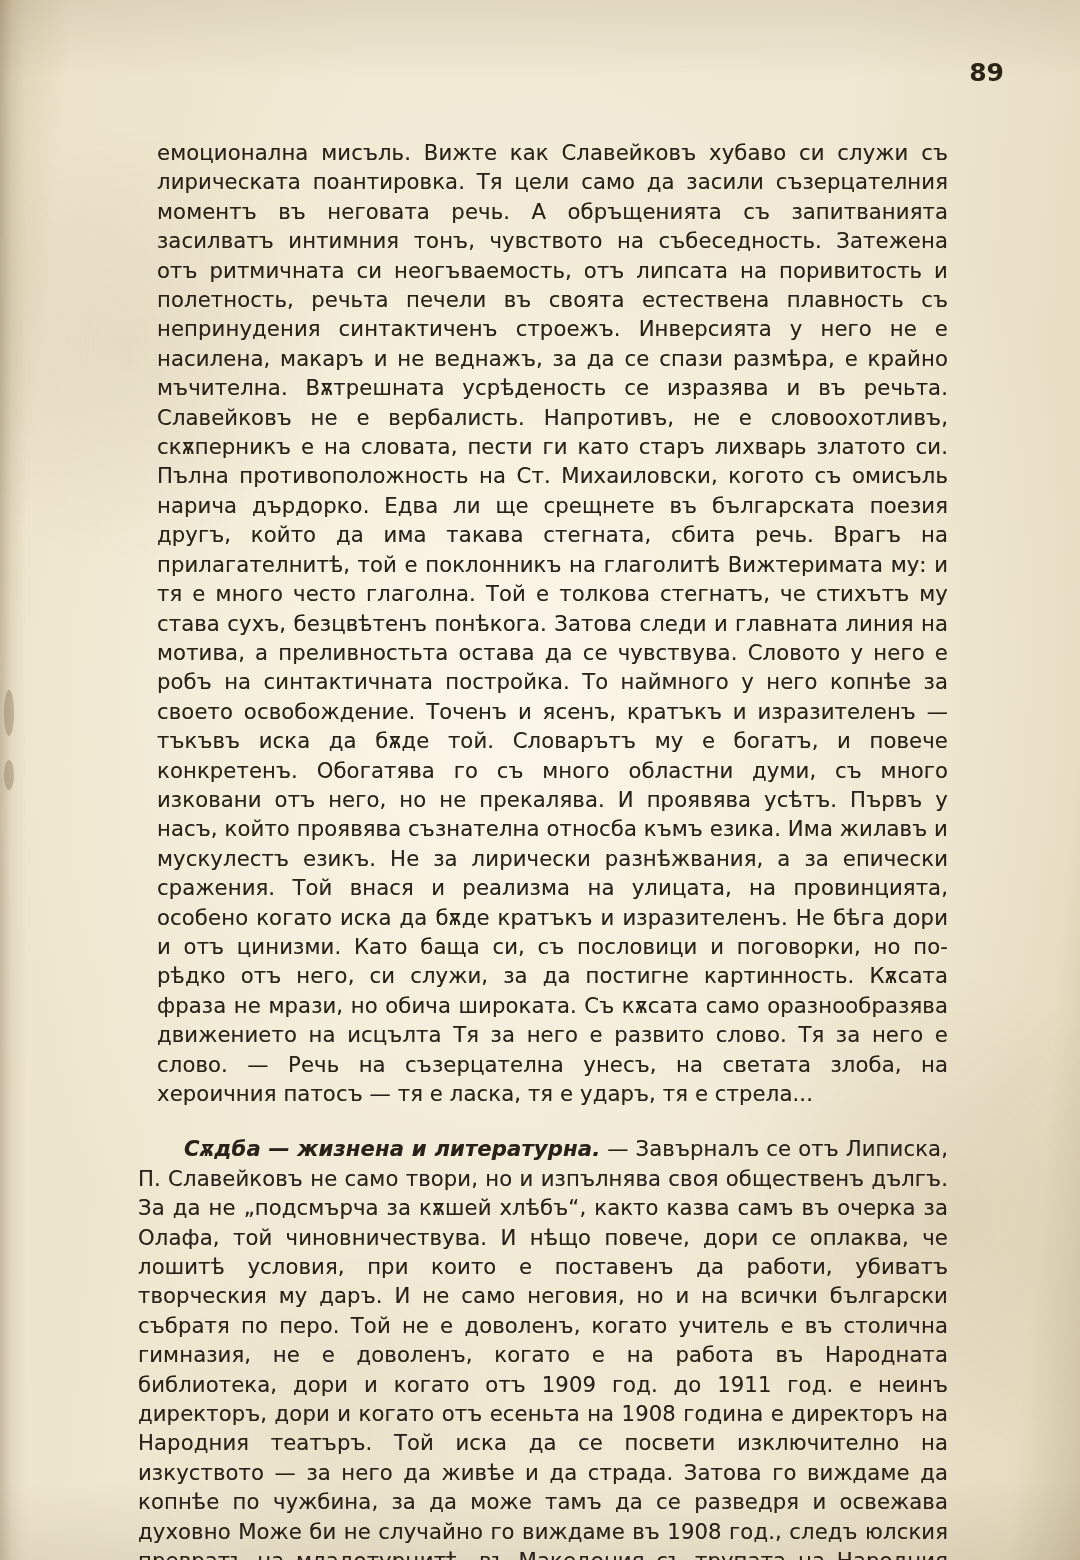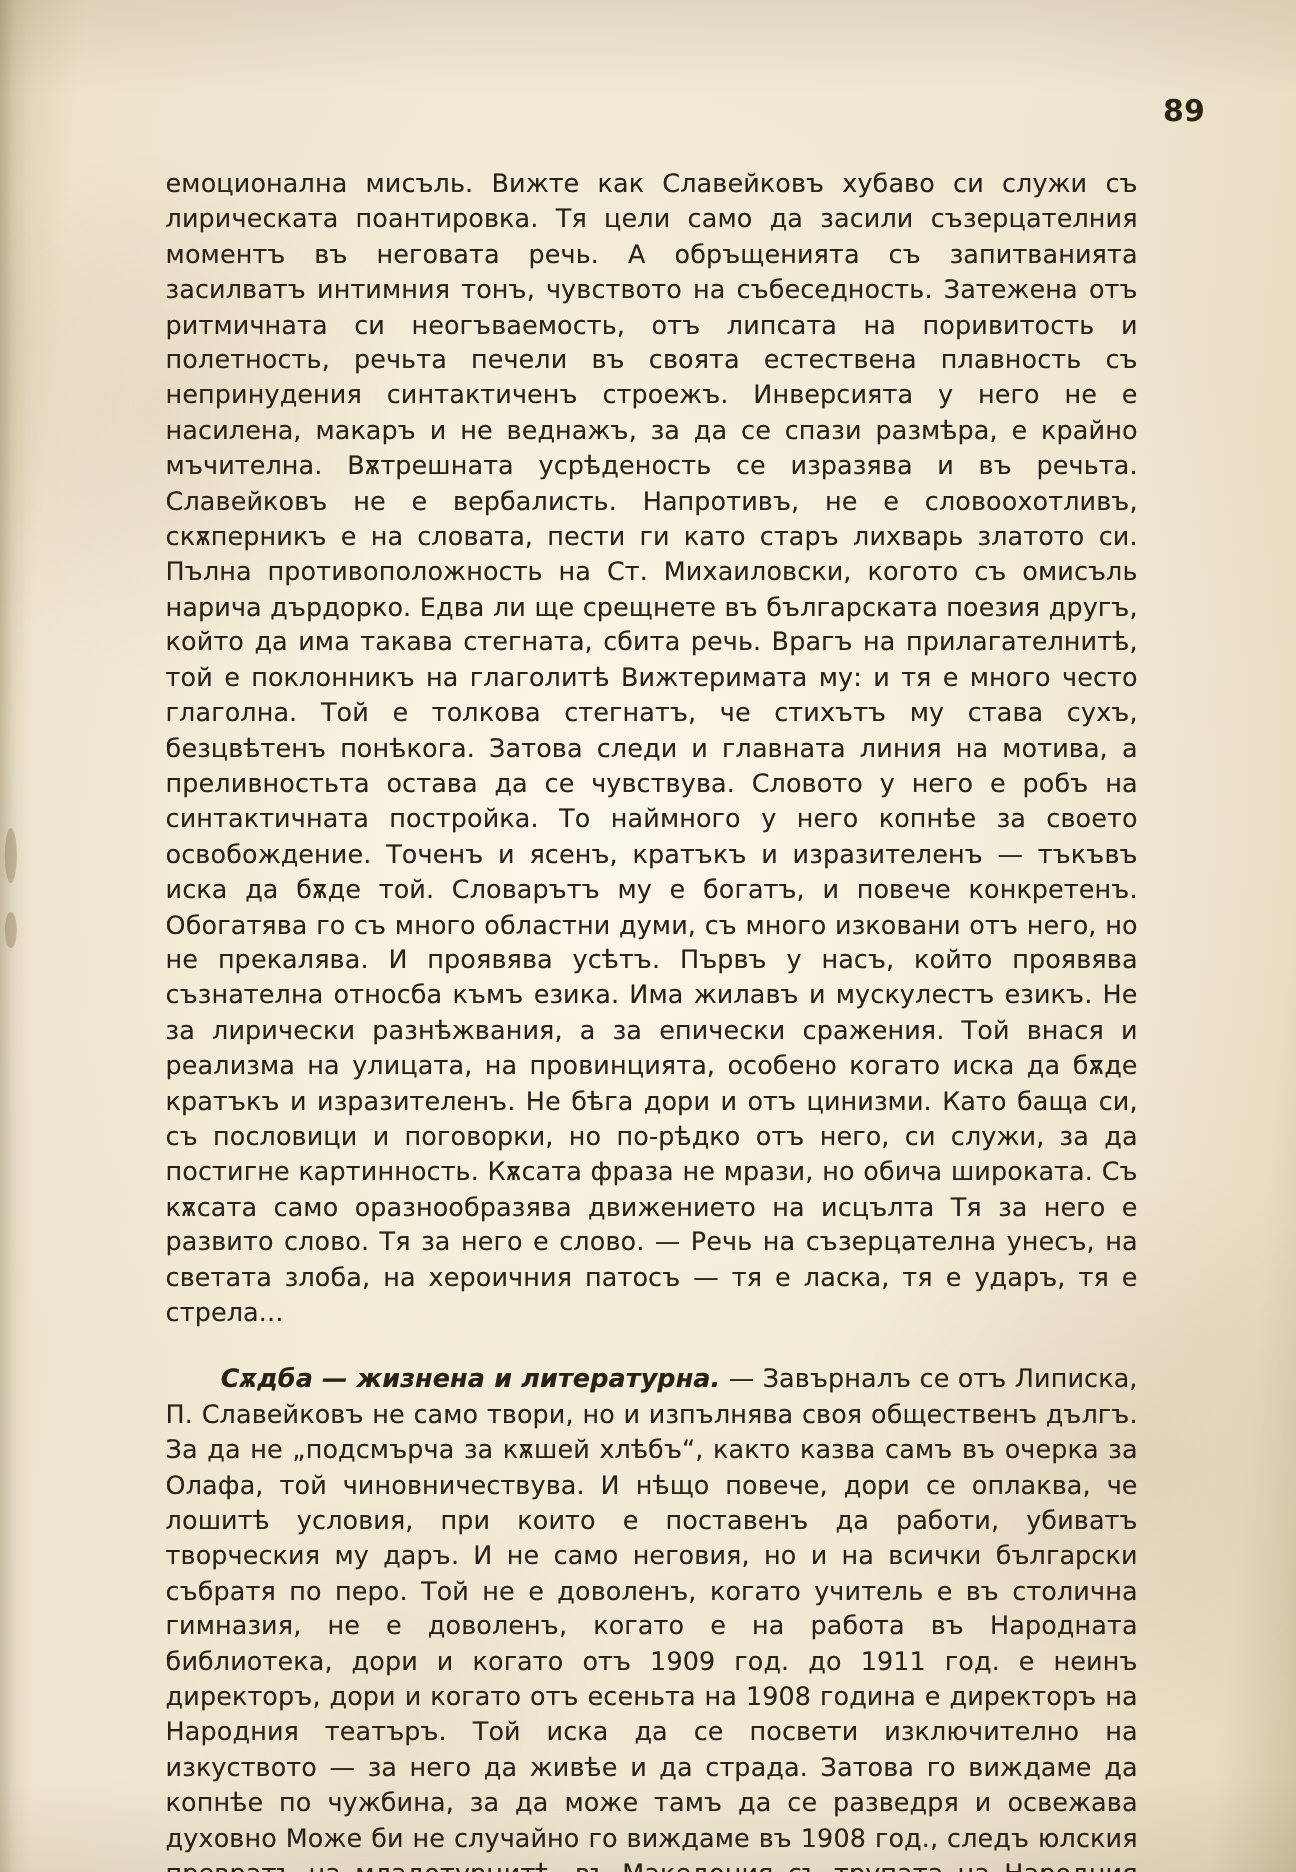"89" .head-folio { top: 20px -> 0 }
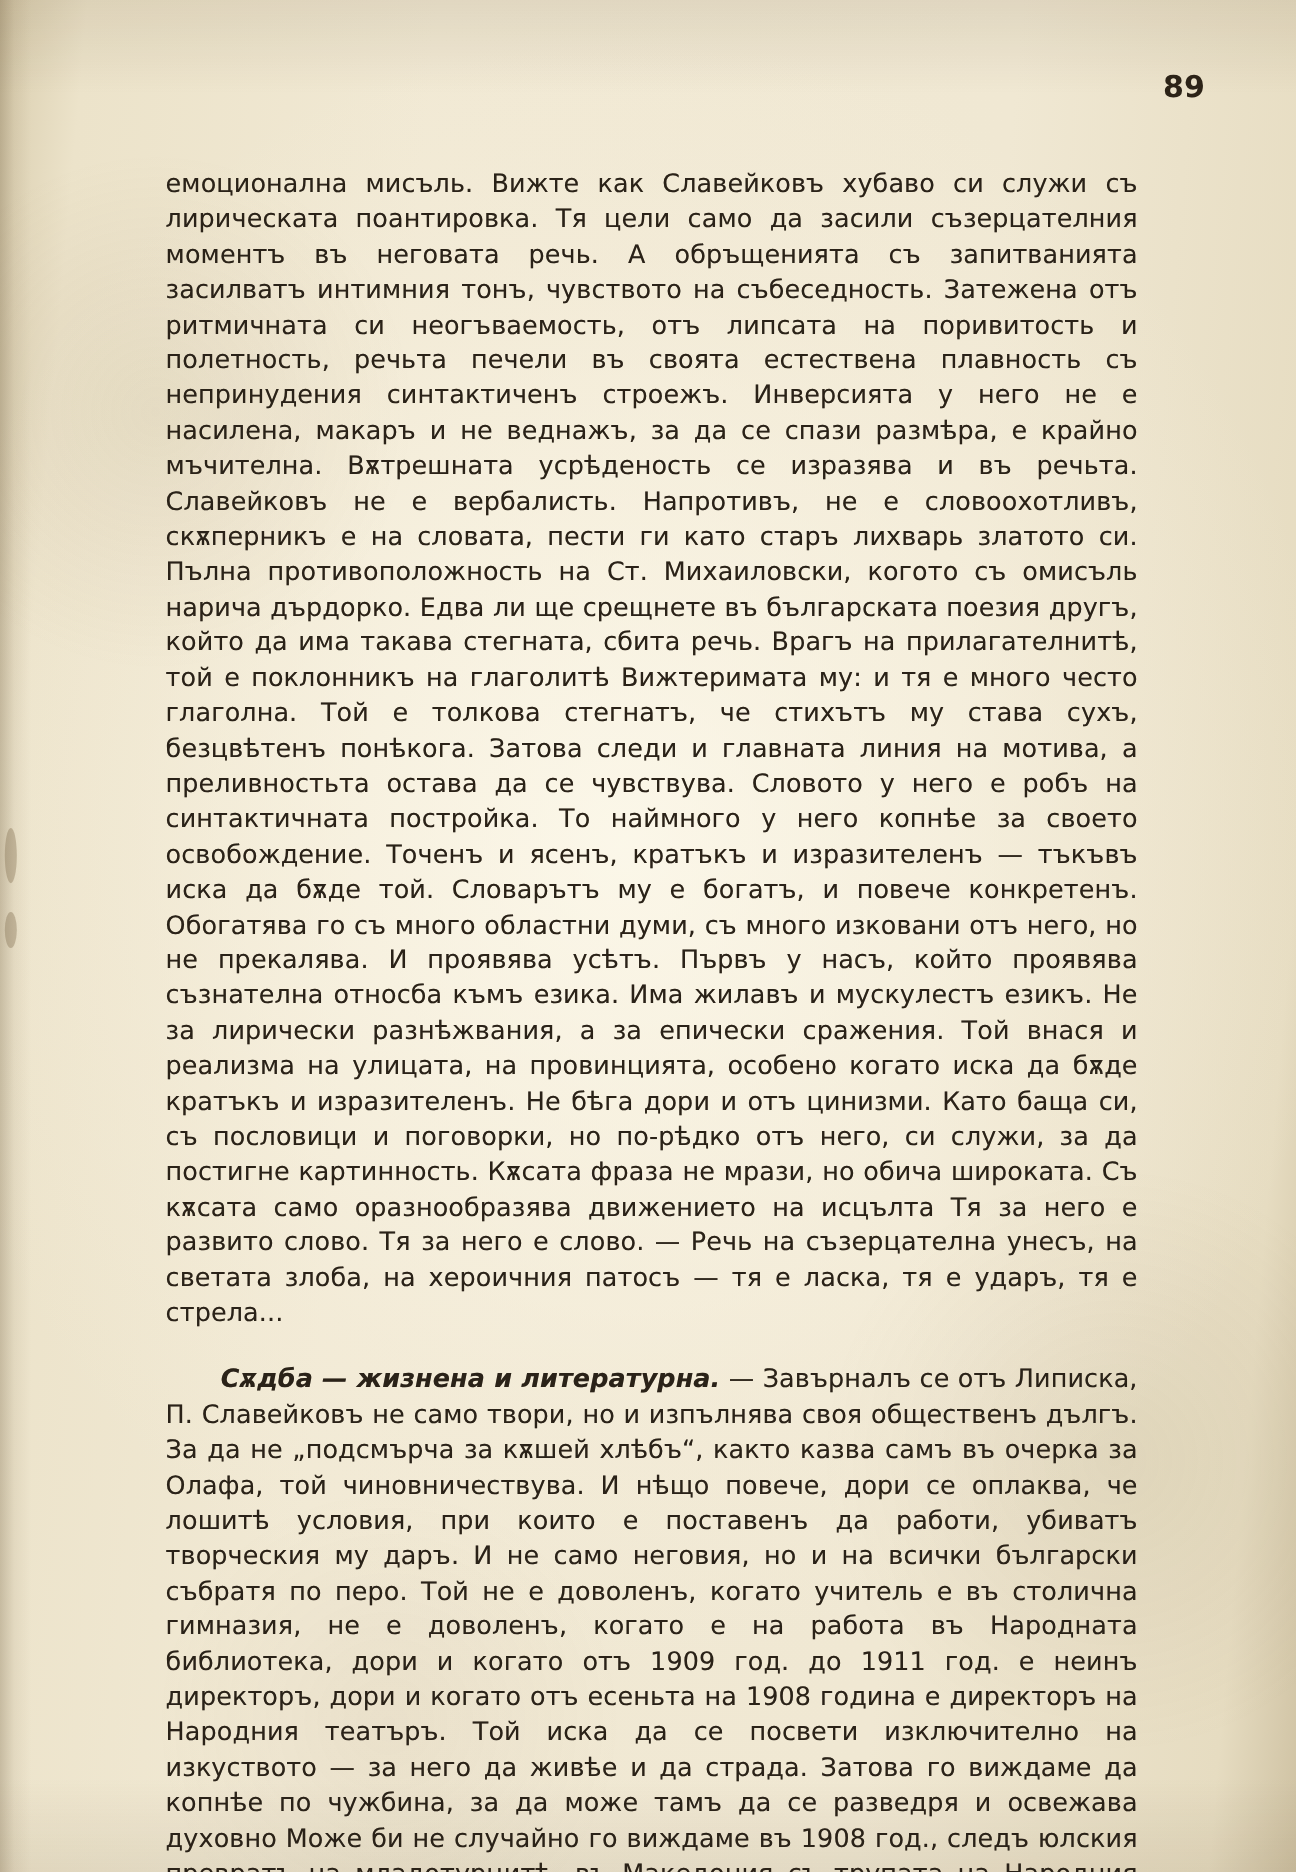"емоционална мисъль. Вижте как Славейковъ" p.para-1 { margin-left: none -> 19px }
